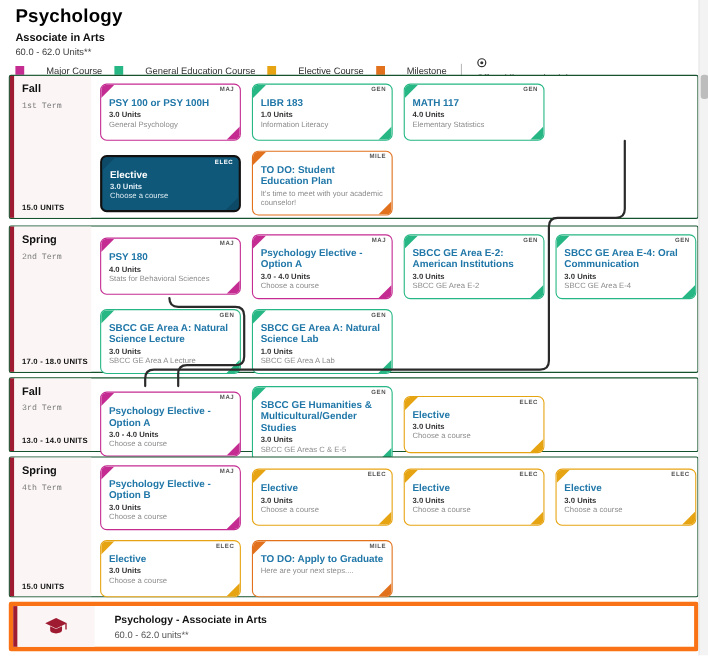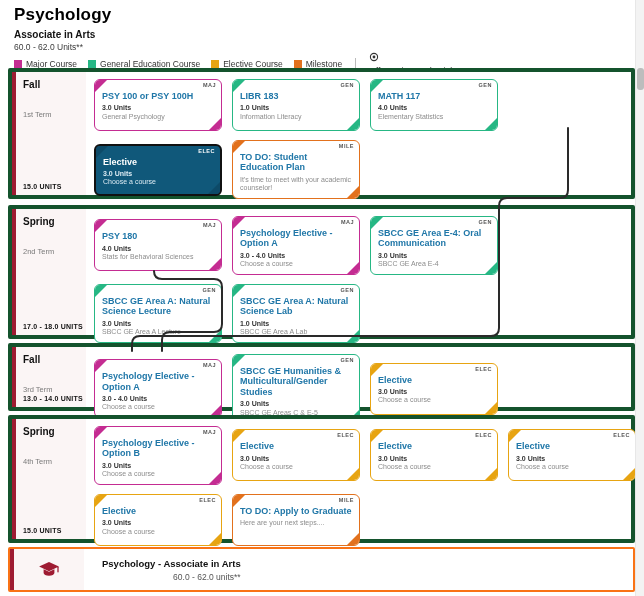"Major Course" .legend-item { gap: 4px -> 20px }
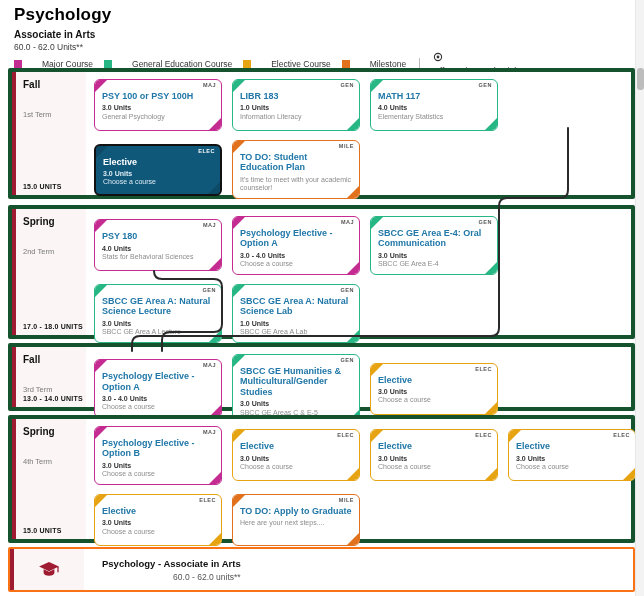"Fall" .term-row { border: 4px solid #14532d -> 1px solid #14532d }
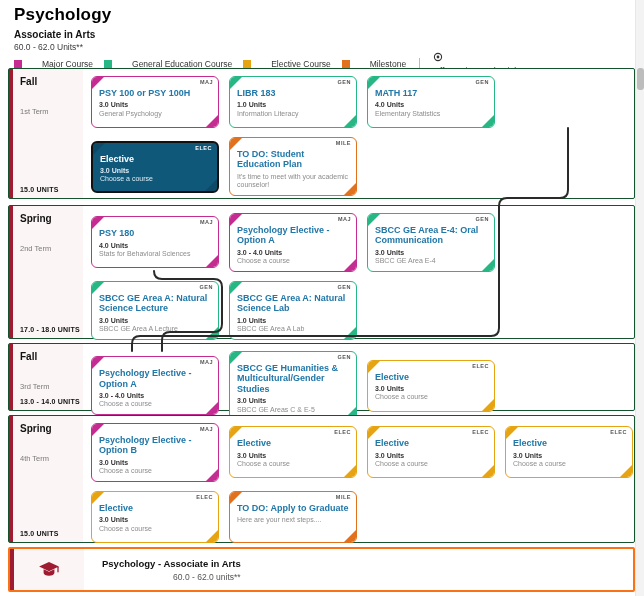"1st Term" .termno { font-family: none -> Liberation Mono, monospace; margin-top: 20px -> 6px }
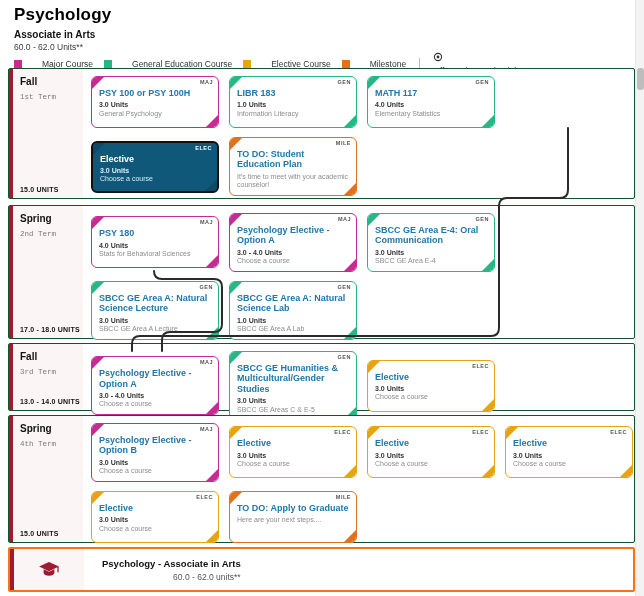"SBCC GE Area E-2: American" div.card { html: none -> <div> <span>GEN</span> <div>SBCC GE Area E-2: American Institutions</div> <div>3.0 Units</div> <div>SBCC GE Area E-2</div> </div> }
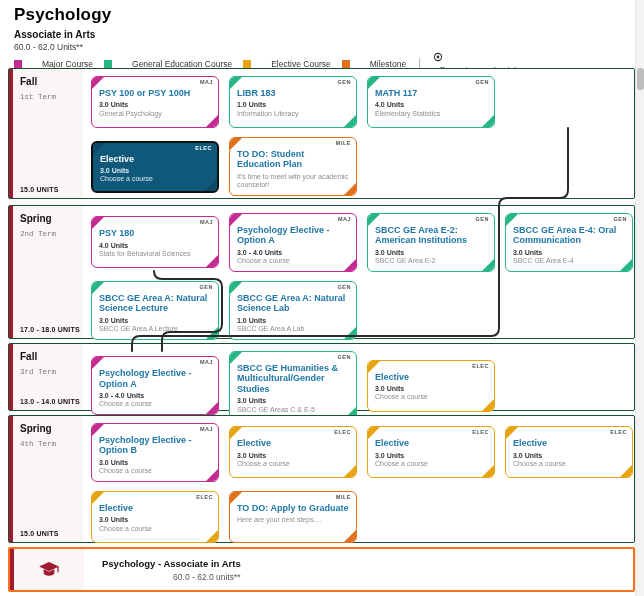"Psychology - Associate in Arts" .degree-row { border: 2px solid #f97316 -> 4px solid #f97316; text-align: right -> none }
